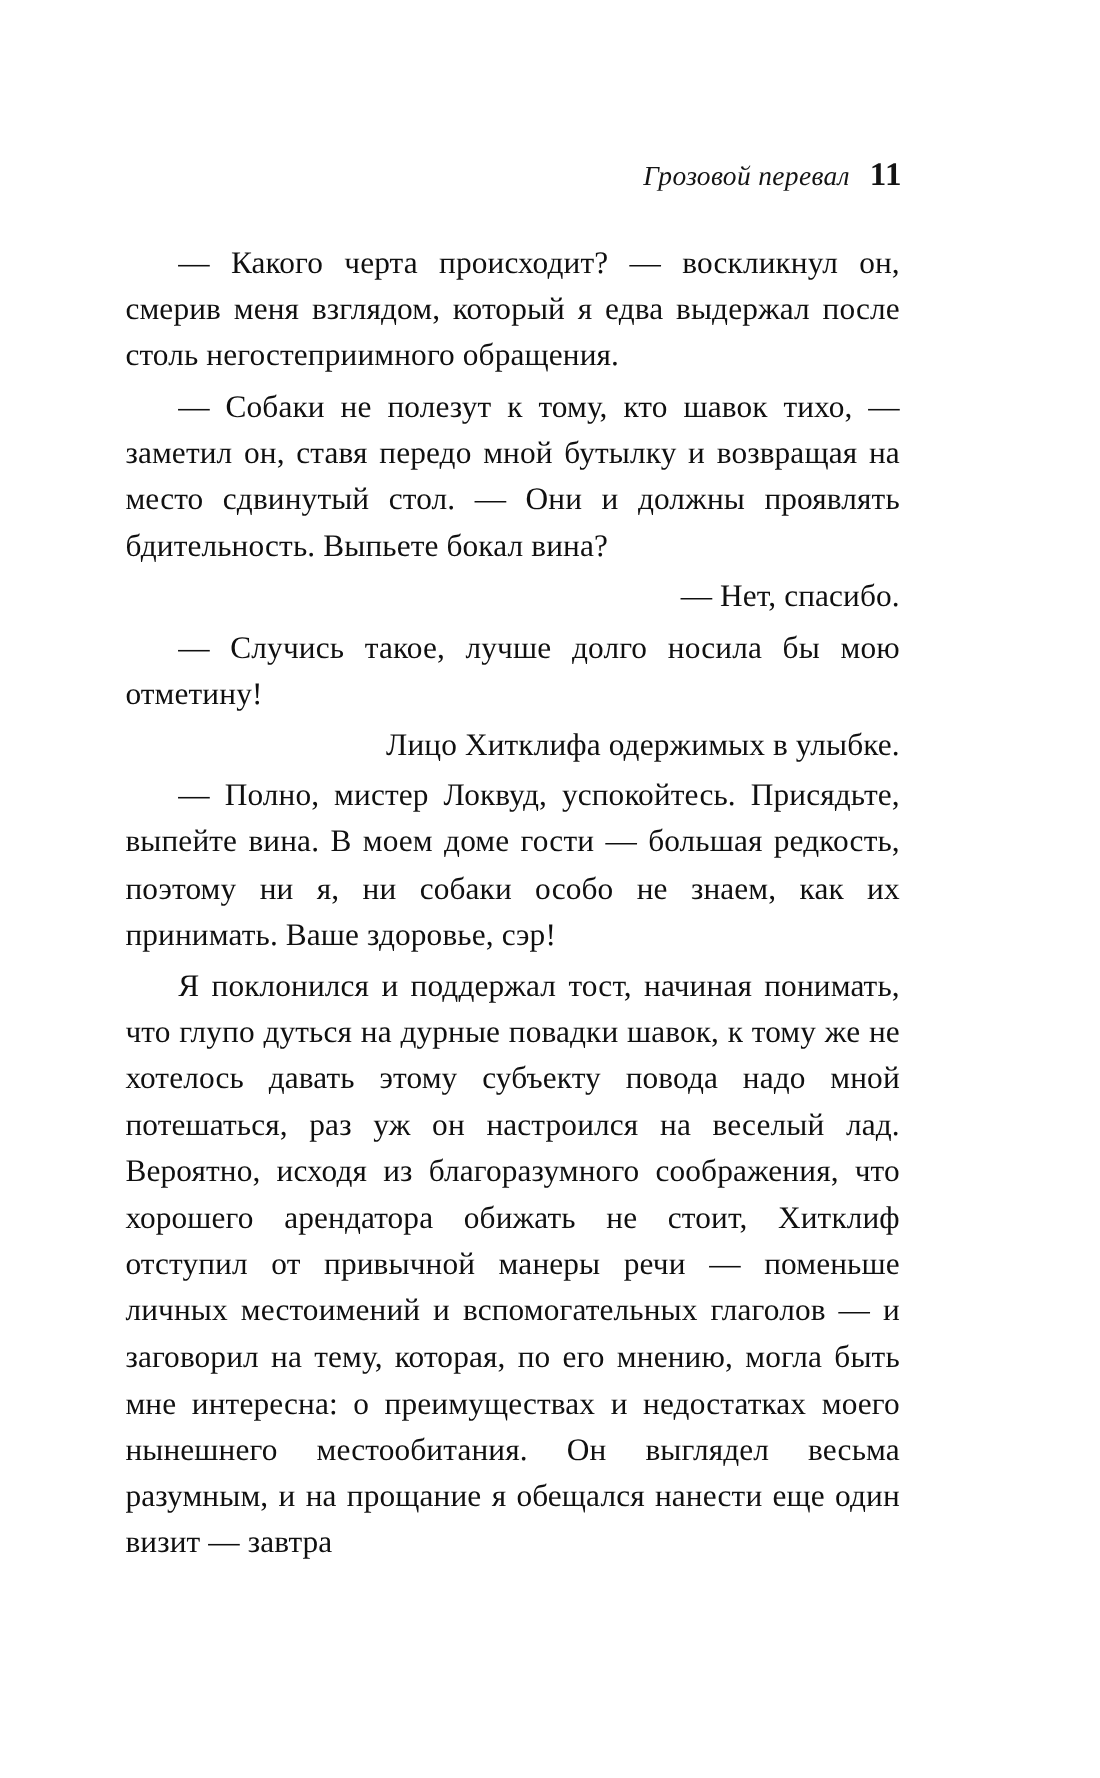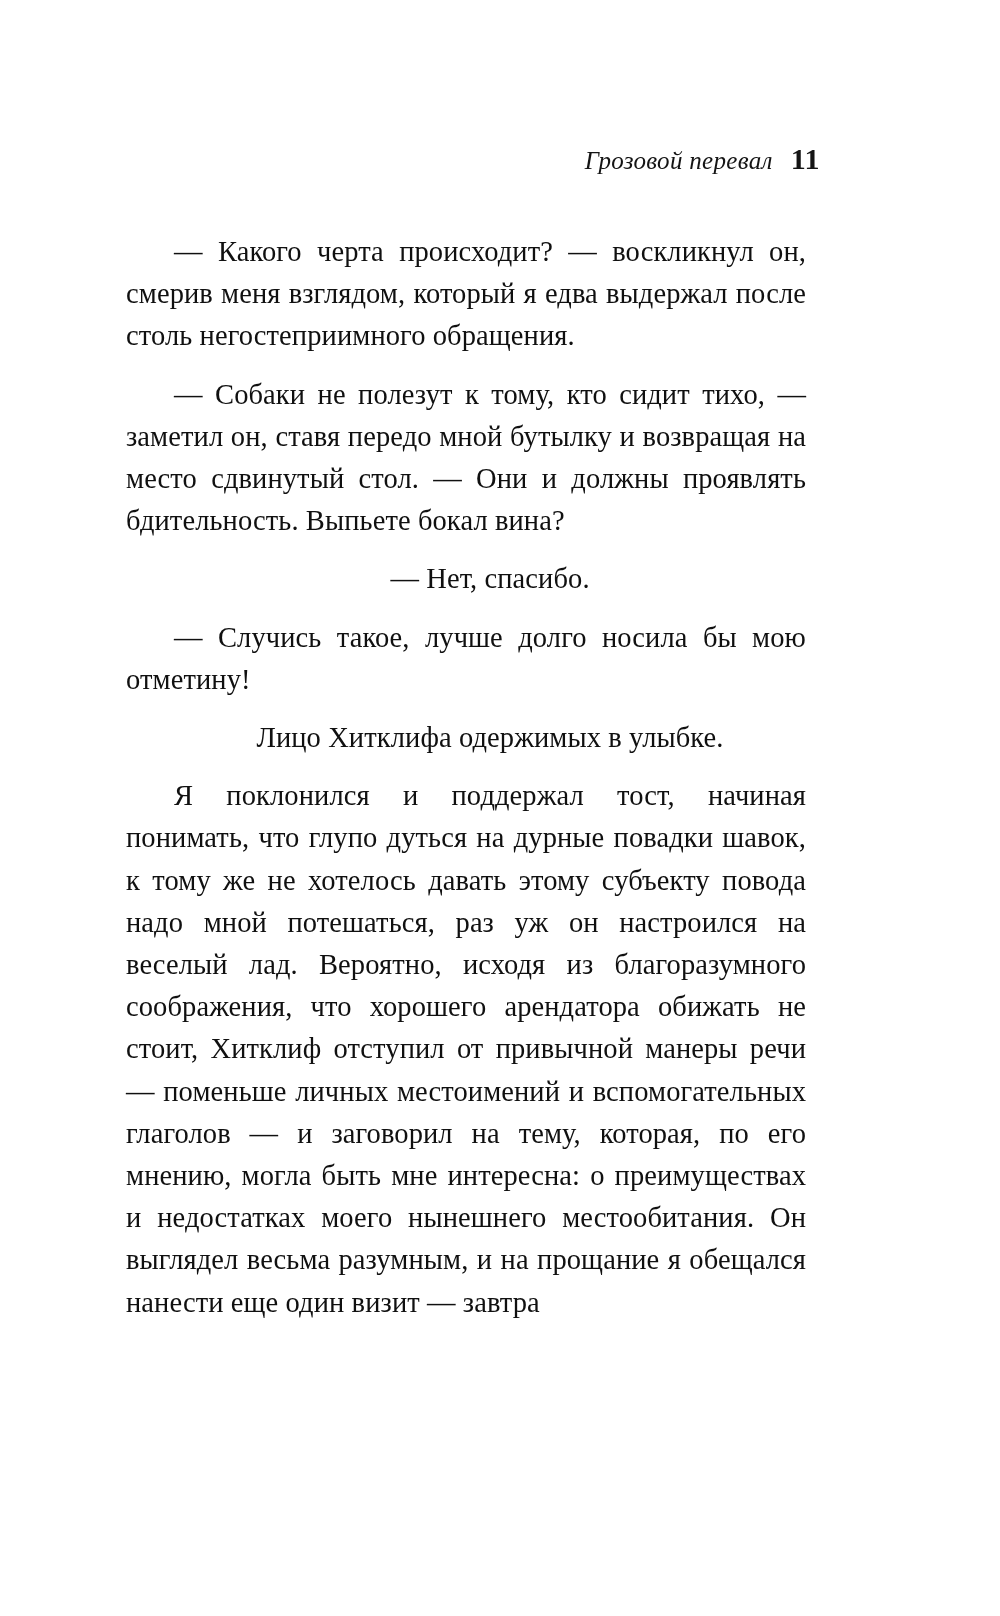"— Какого черта происходит? —" .para { margin: 16px -> 4px }
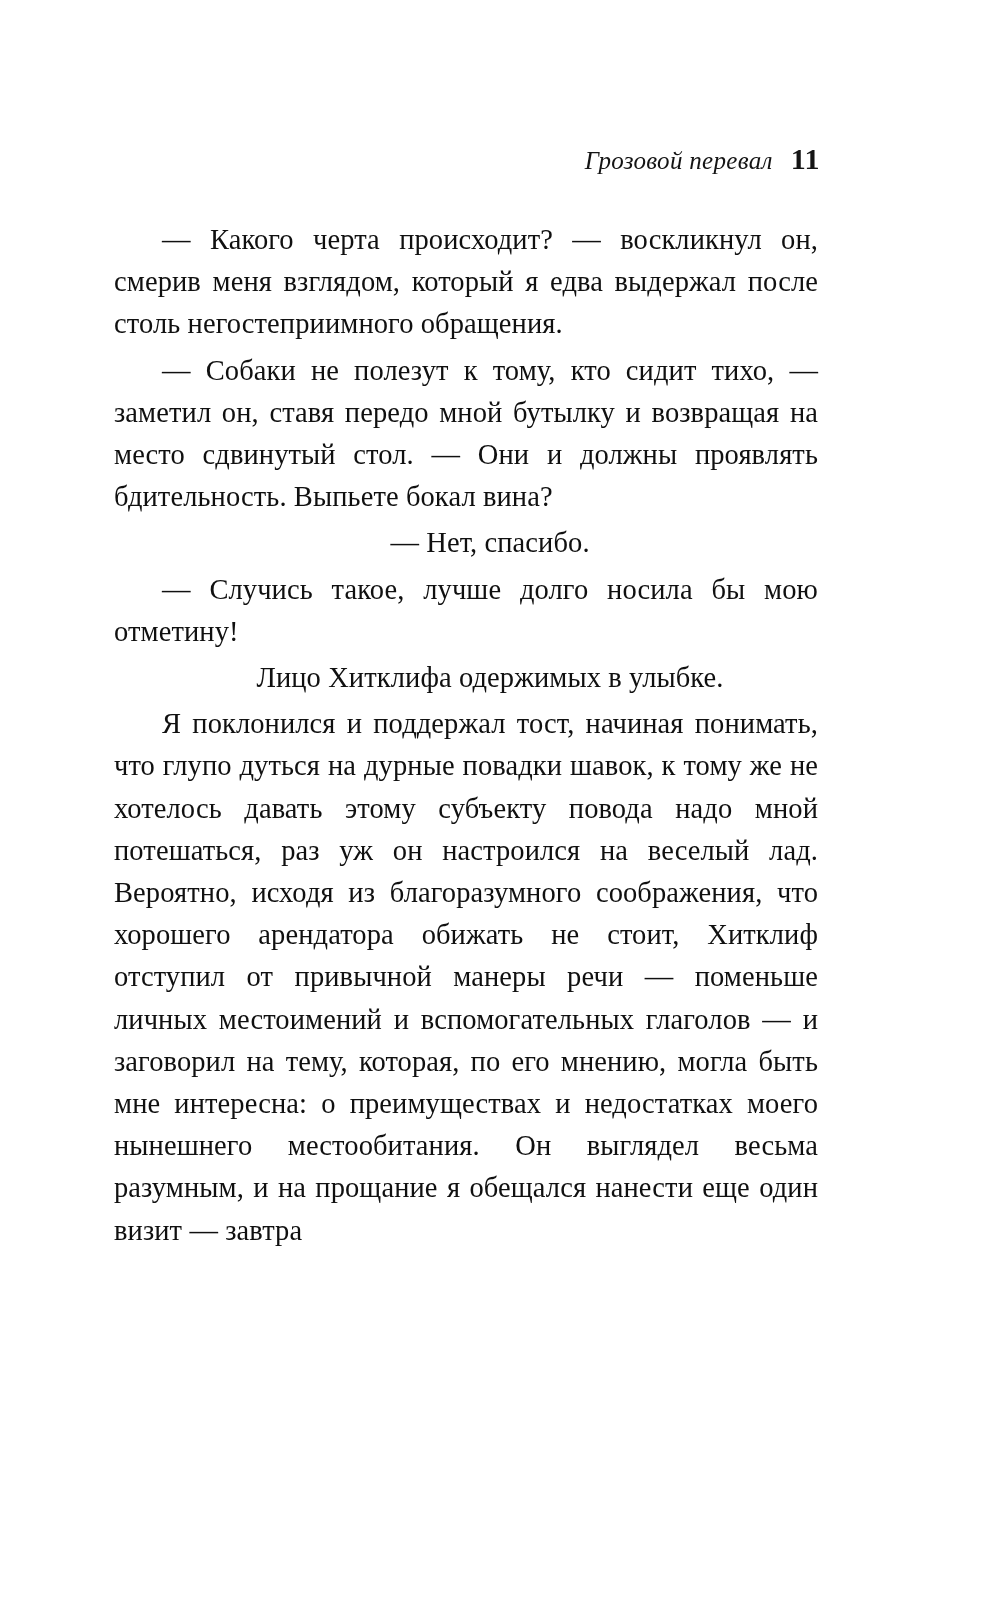"— Собаки не полезут к" p.para { text: сидит -> шавок }
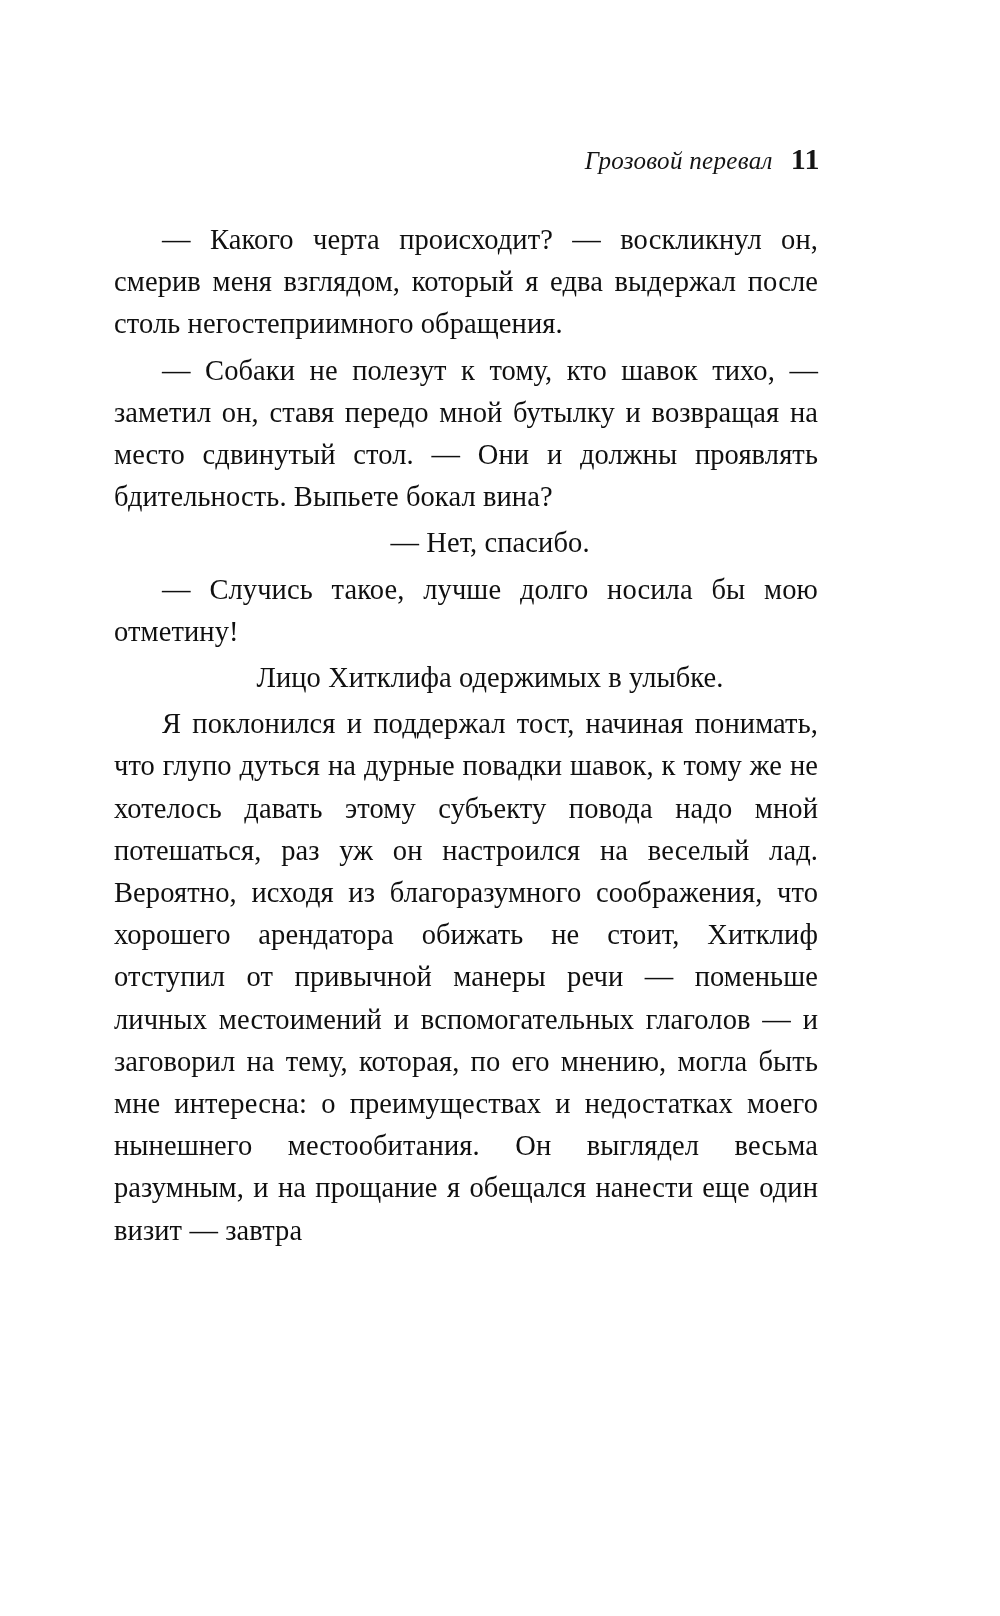"— Нет, спасибо." .para.last { text-align: center -> right }
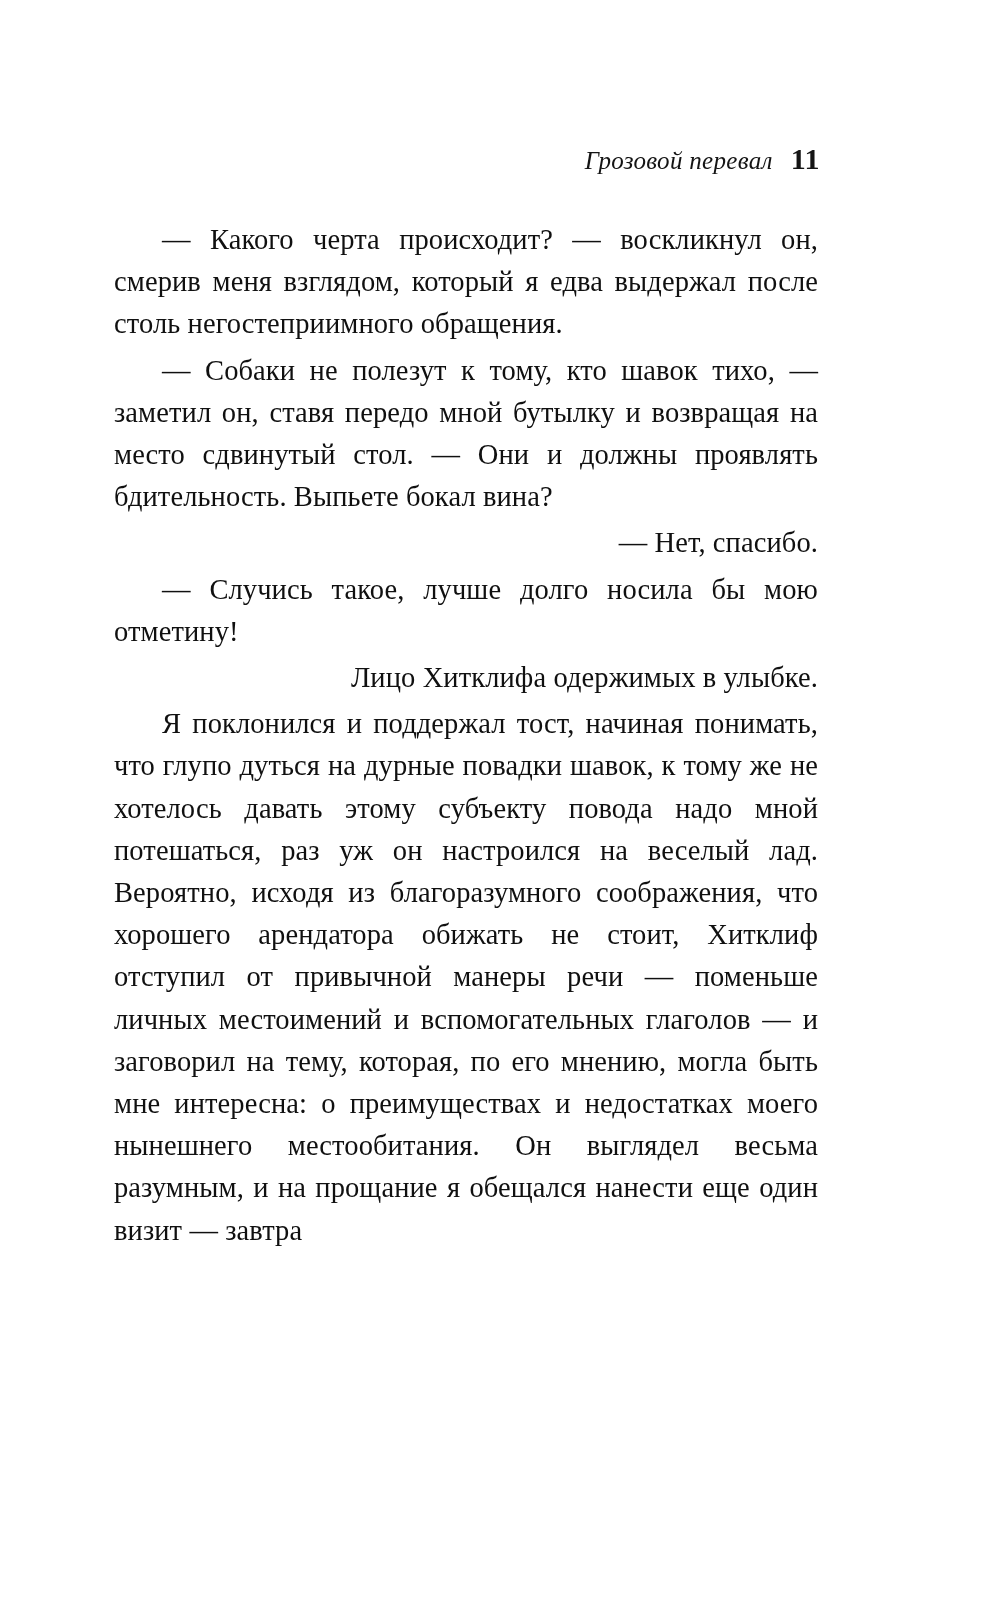"— Полно, мистер Локвуд, успокойтесь." p.para { html: none -> <p>— Полно, мистер Локвуд, успокойтесь. Присядьте, выпейте вина. В моем доме гости — большая редкость, поэтому ни я, ни собаки особо не знаем, как их принимать. Ваше здоровье, сэр!</p> }
